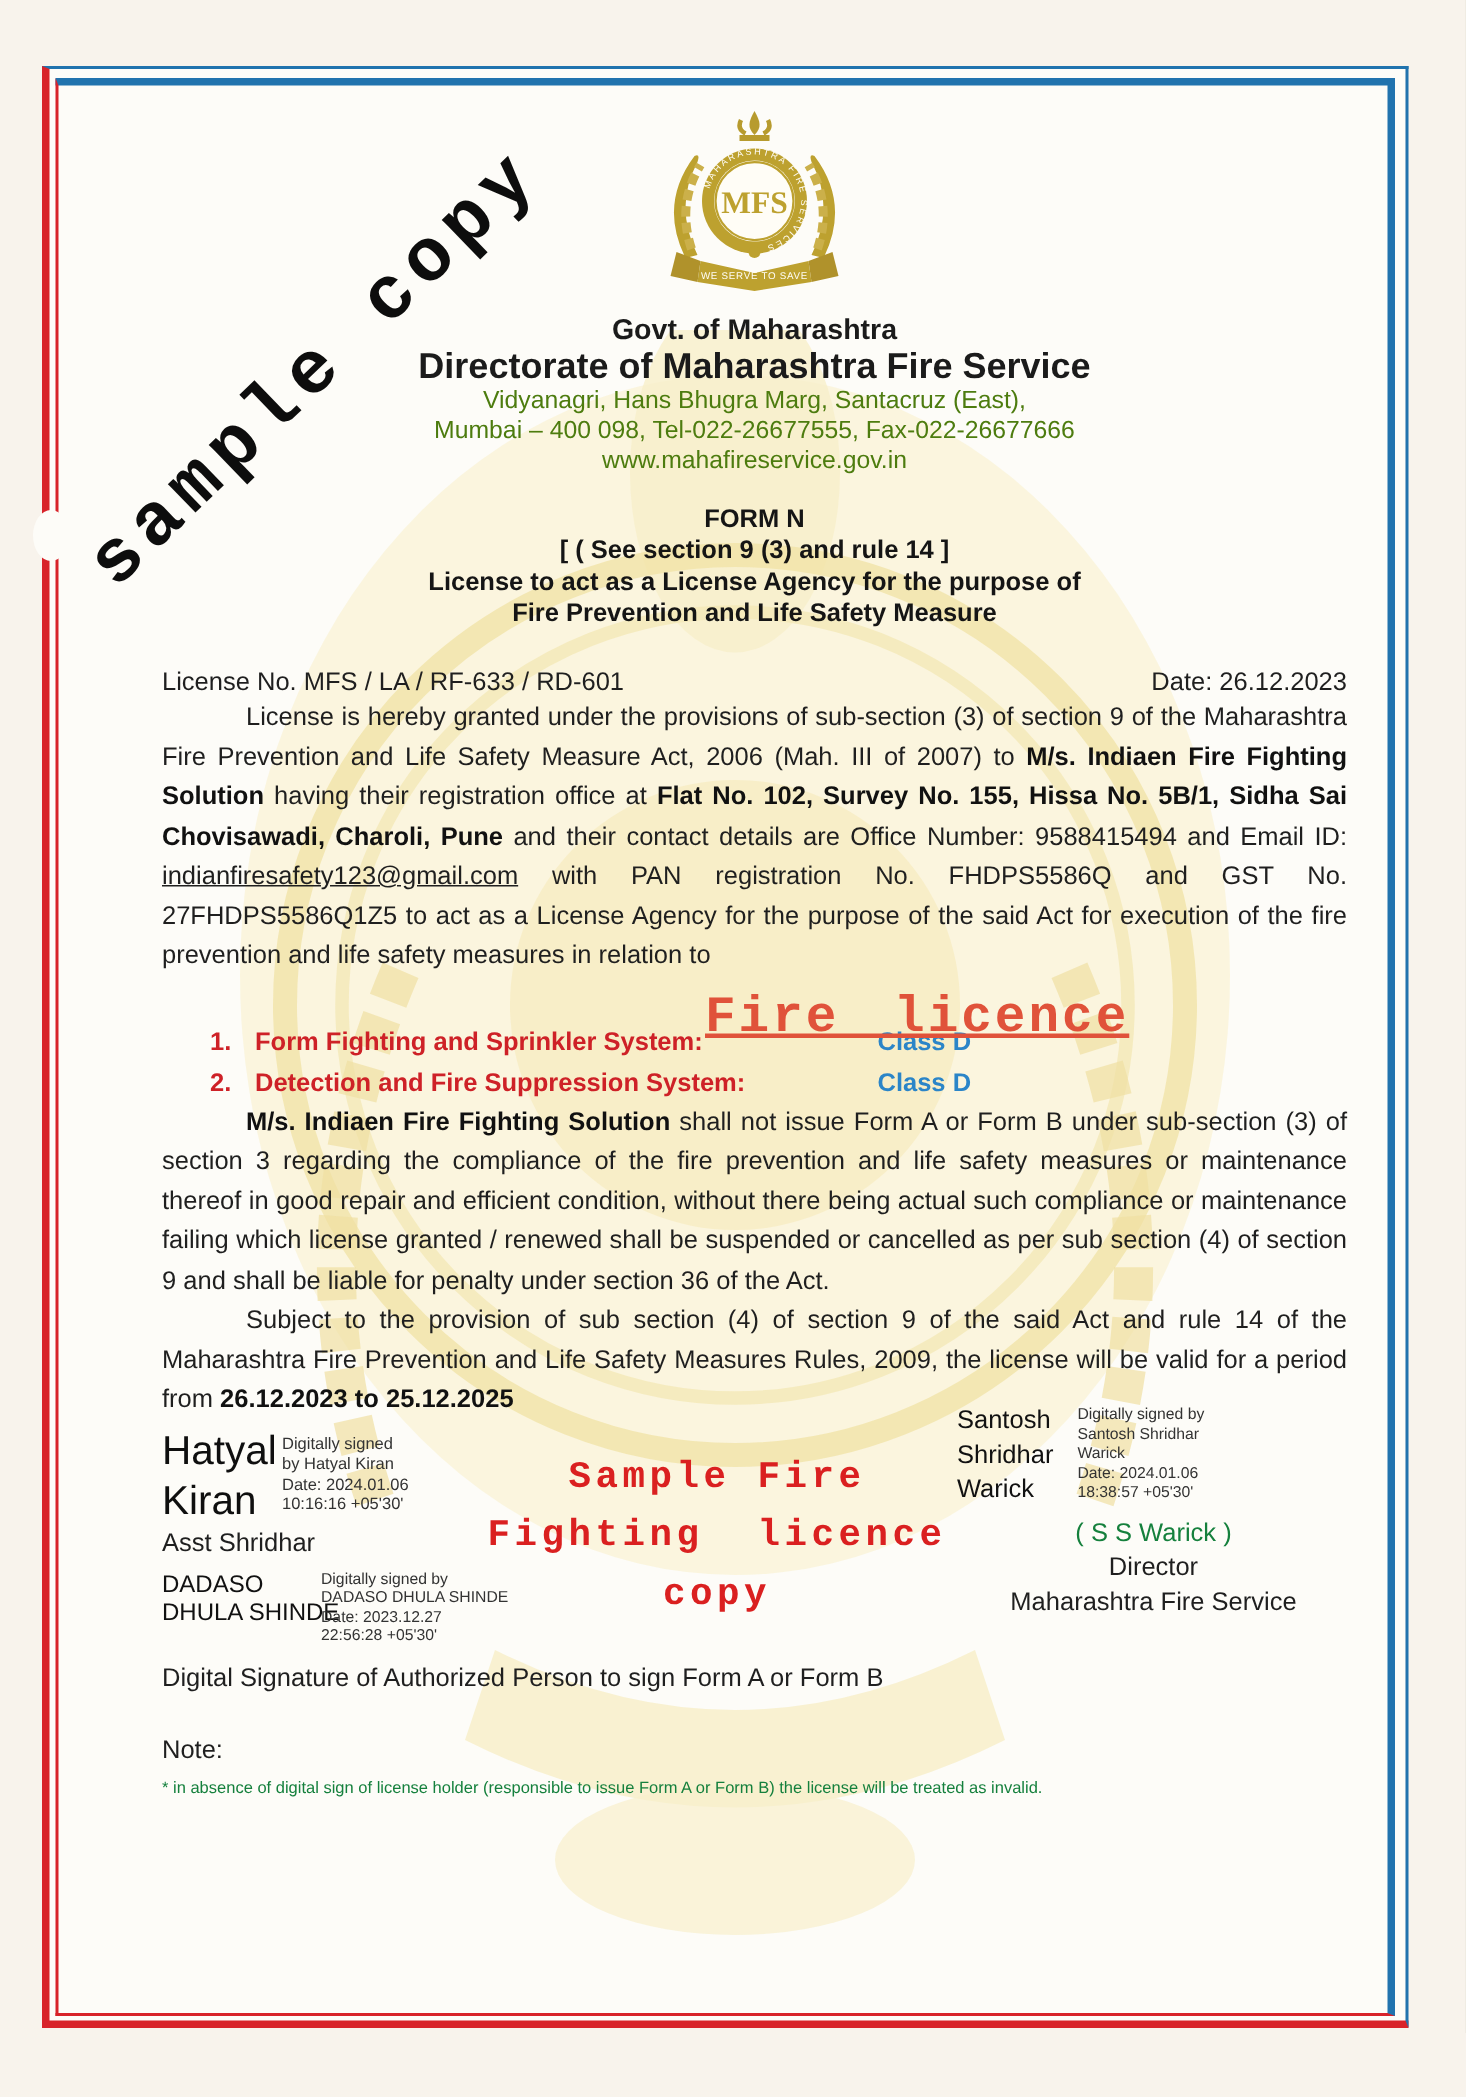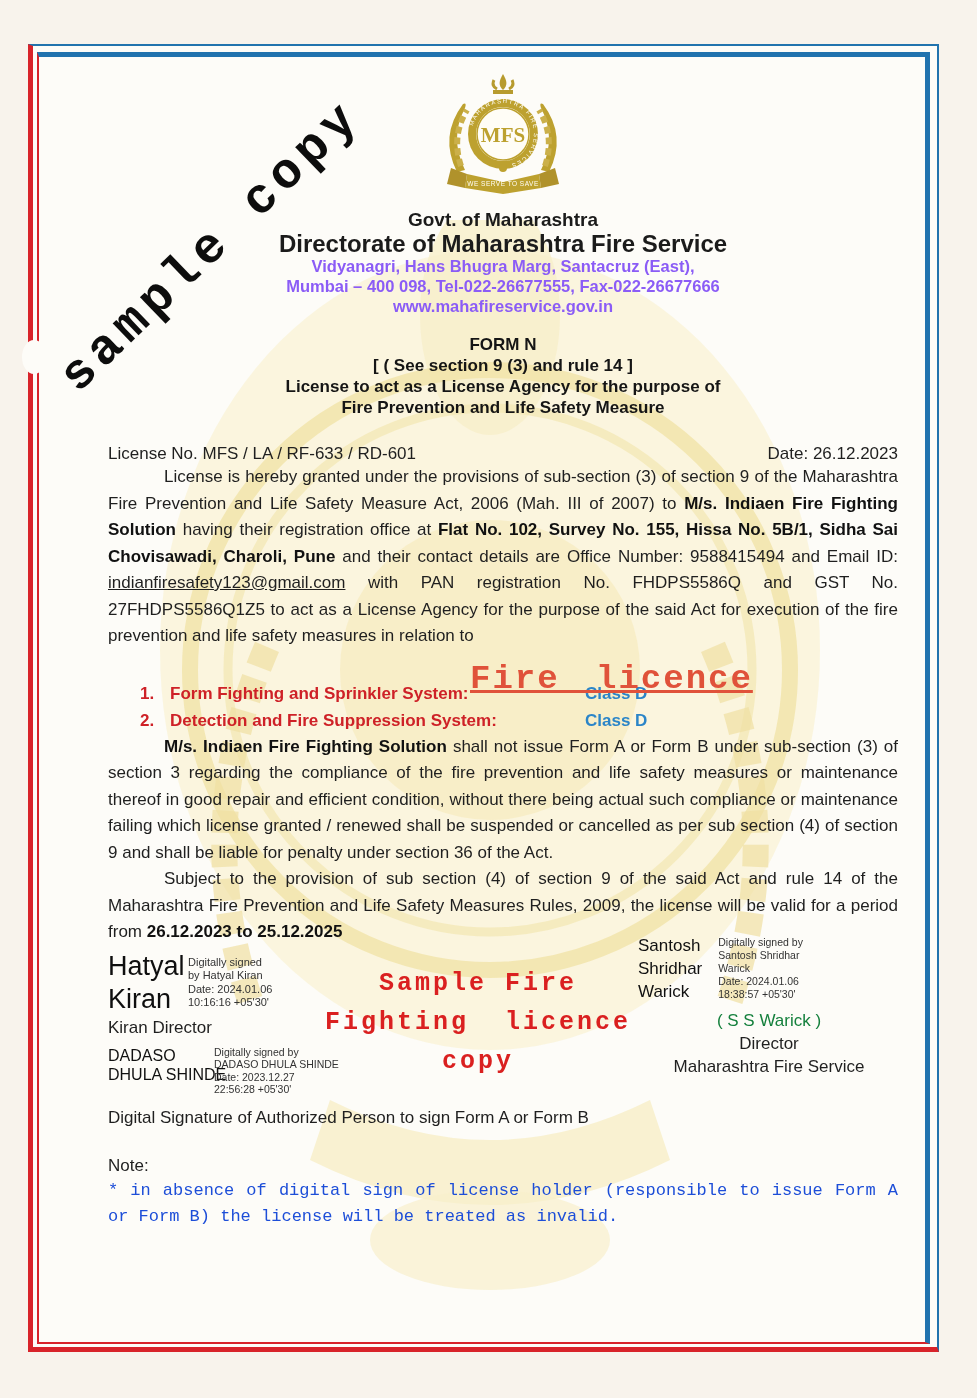"Vidyanagri, Hans Bhugra Marg, Santacruz" .h-addr { color: #8b5cf6 -> #4d7c0f; font-weight: bold -> none }
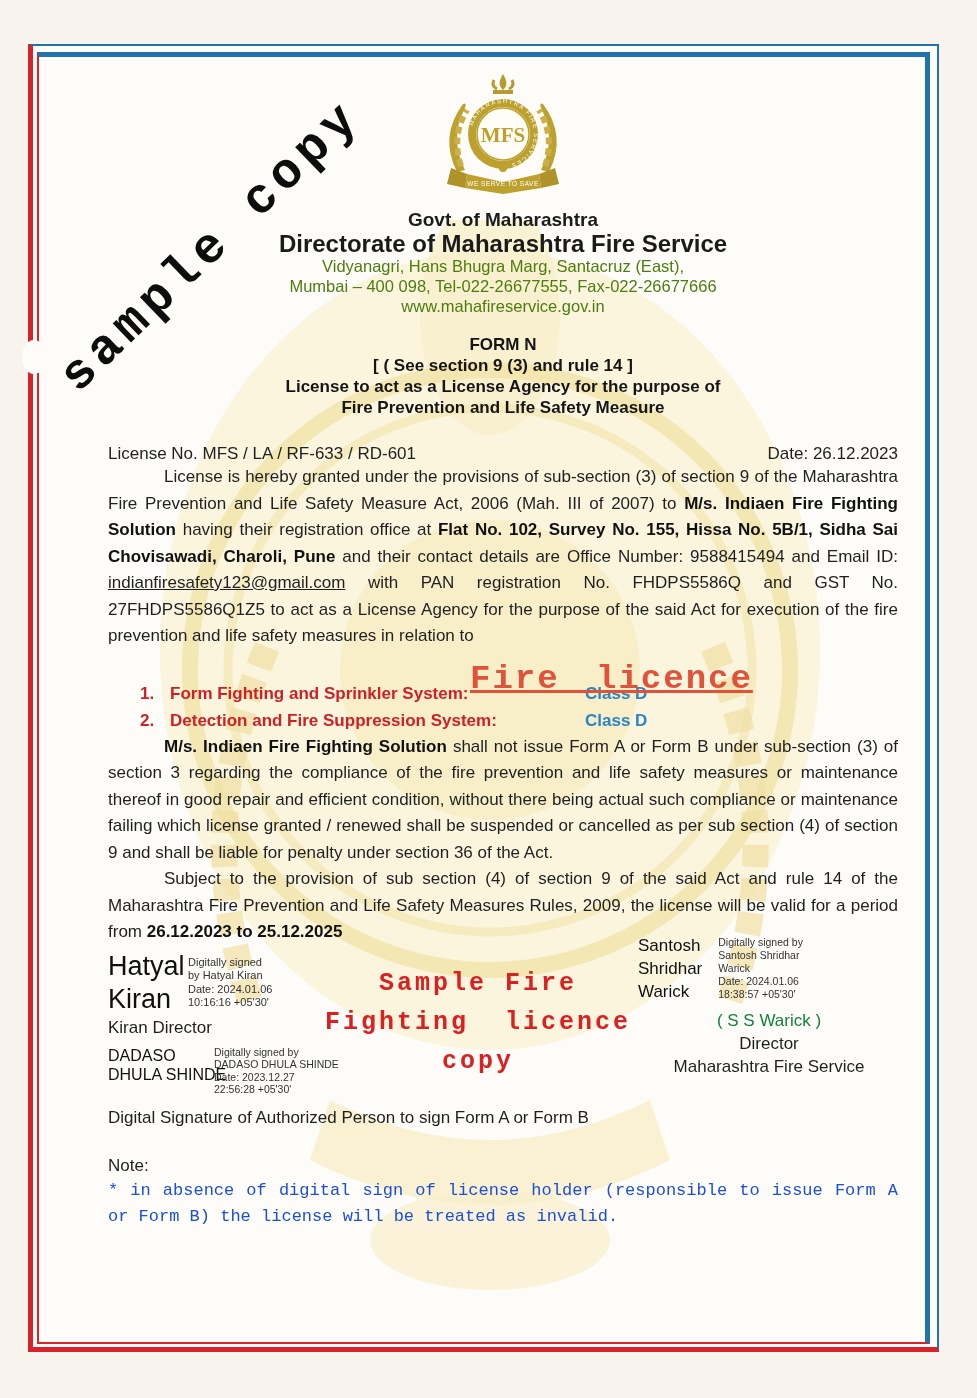"Kiran Director" div.sig-title { text: Kiran Director -> Asst Shridhar }
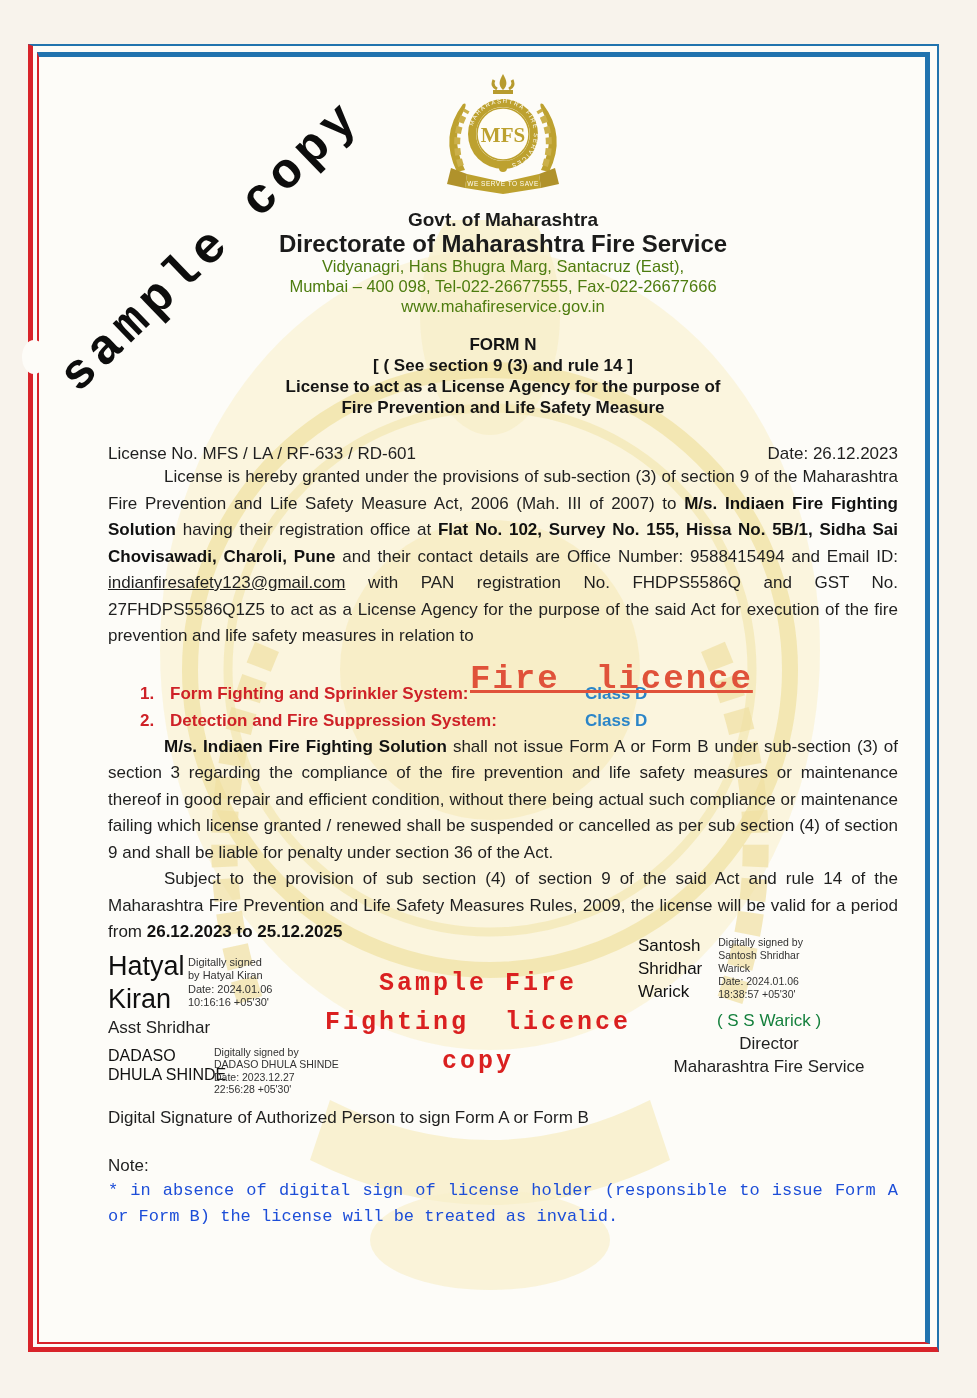"* in absence of digital" .note-body { color: #1d4ed8 -> #15803d; font-family: Liberation Mono, monospace -> none; font-size: 17px -> 11px }
